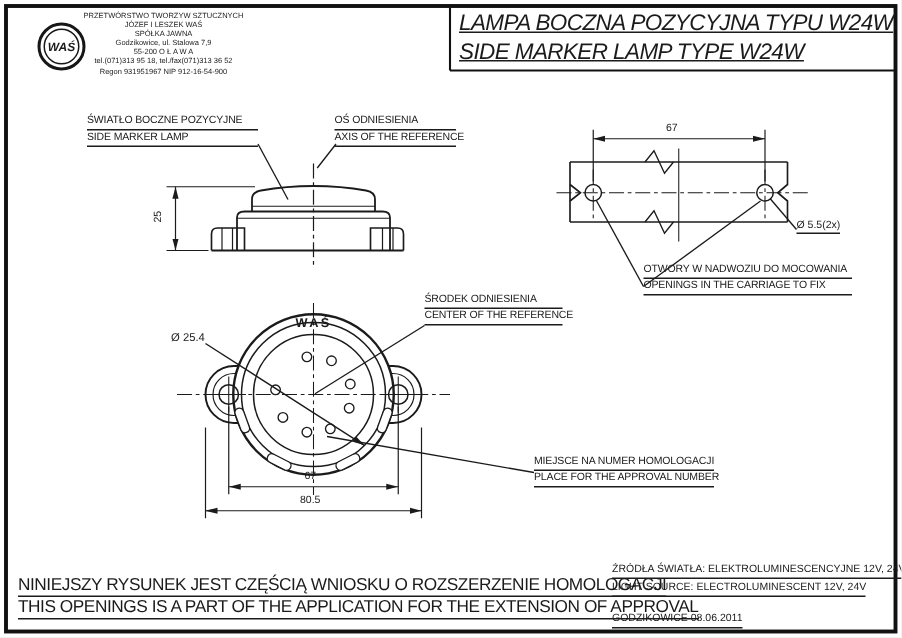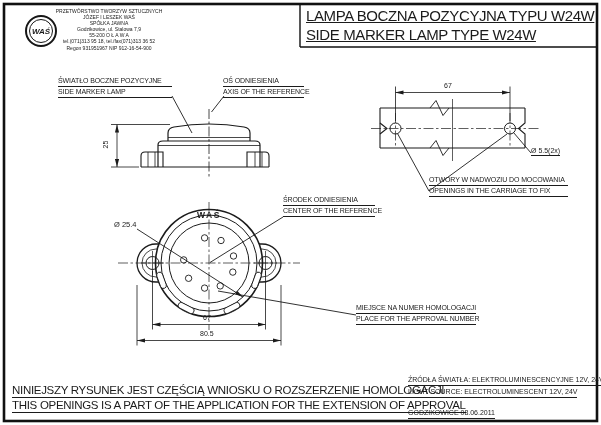"LAMPA BOCZNA POZYCYJNA TYPU W24W" .title { font-style: none -> italic }
